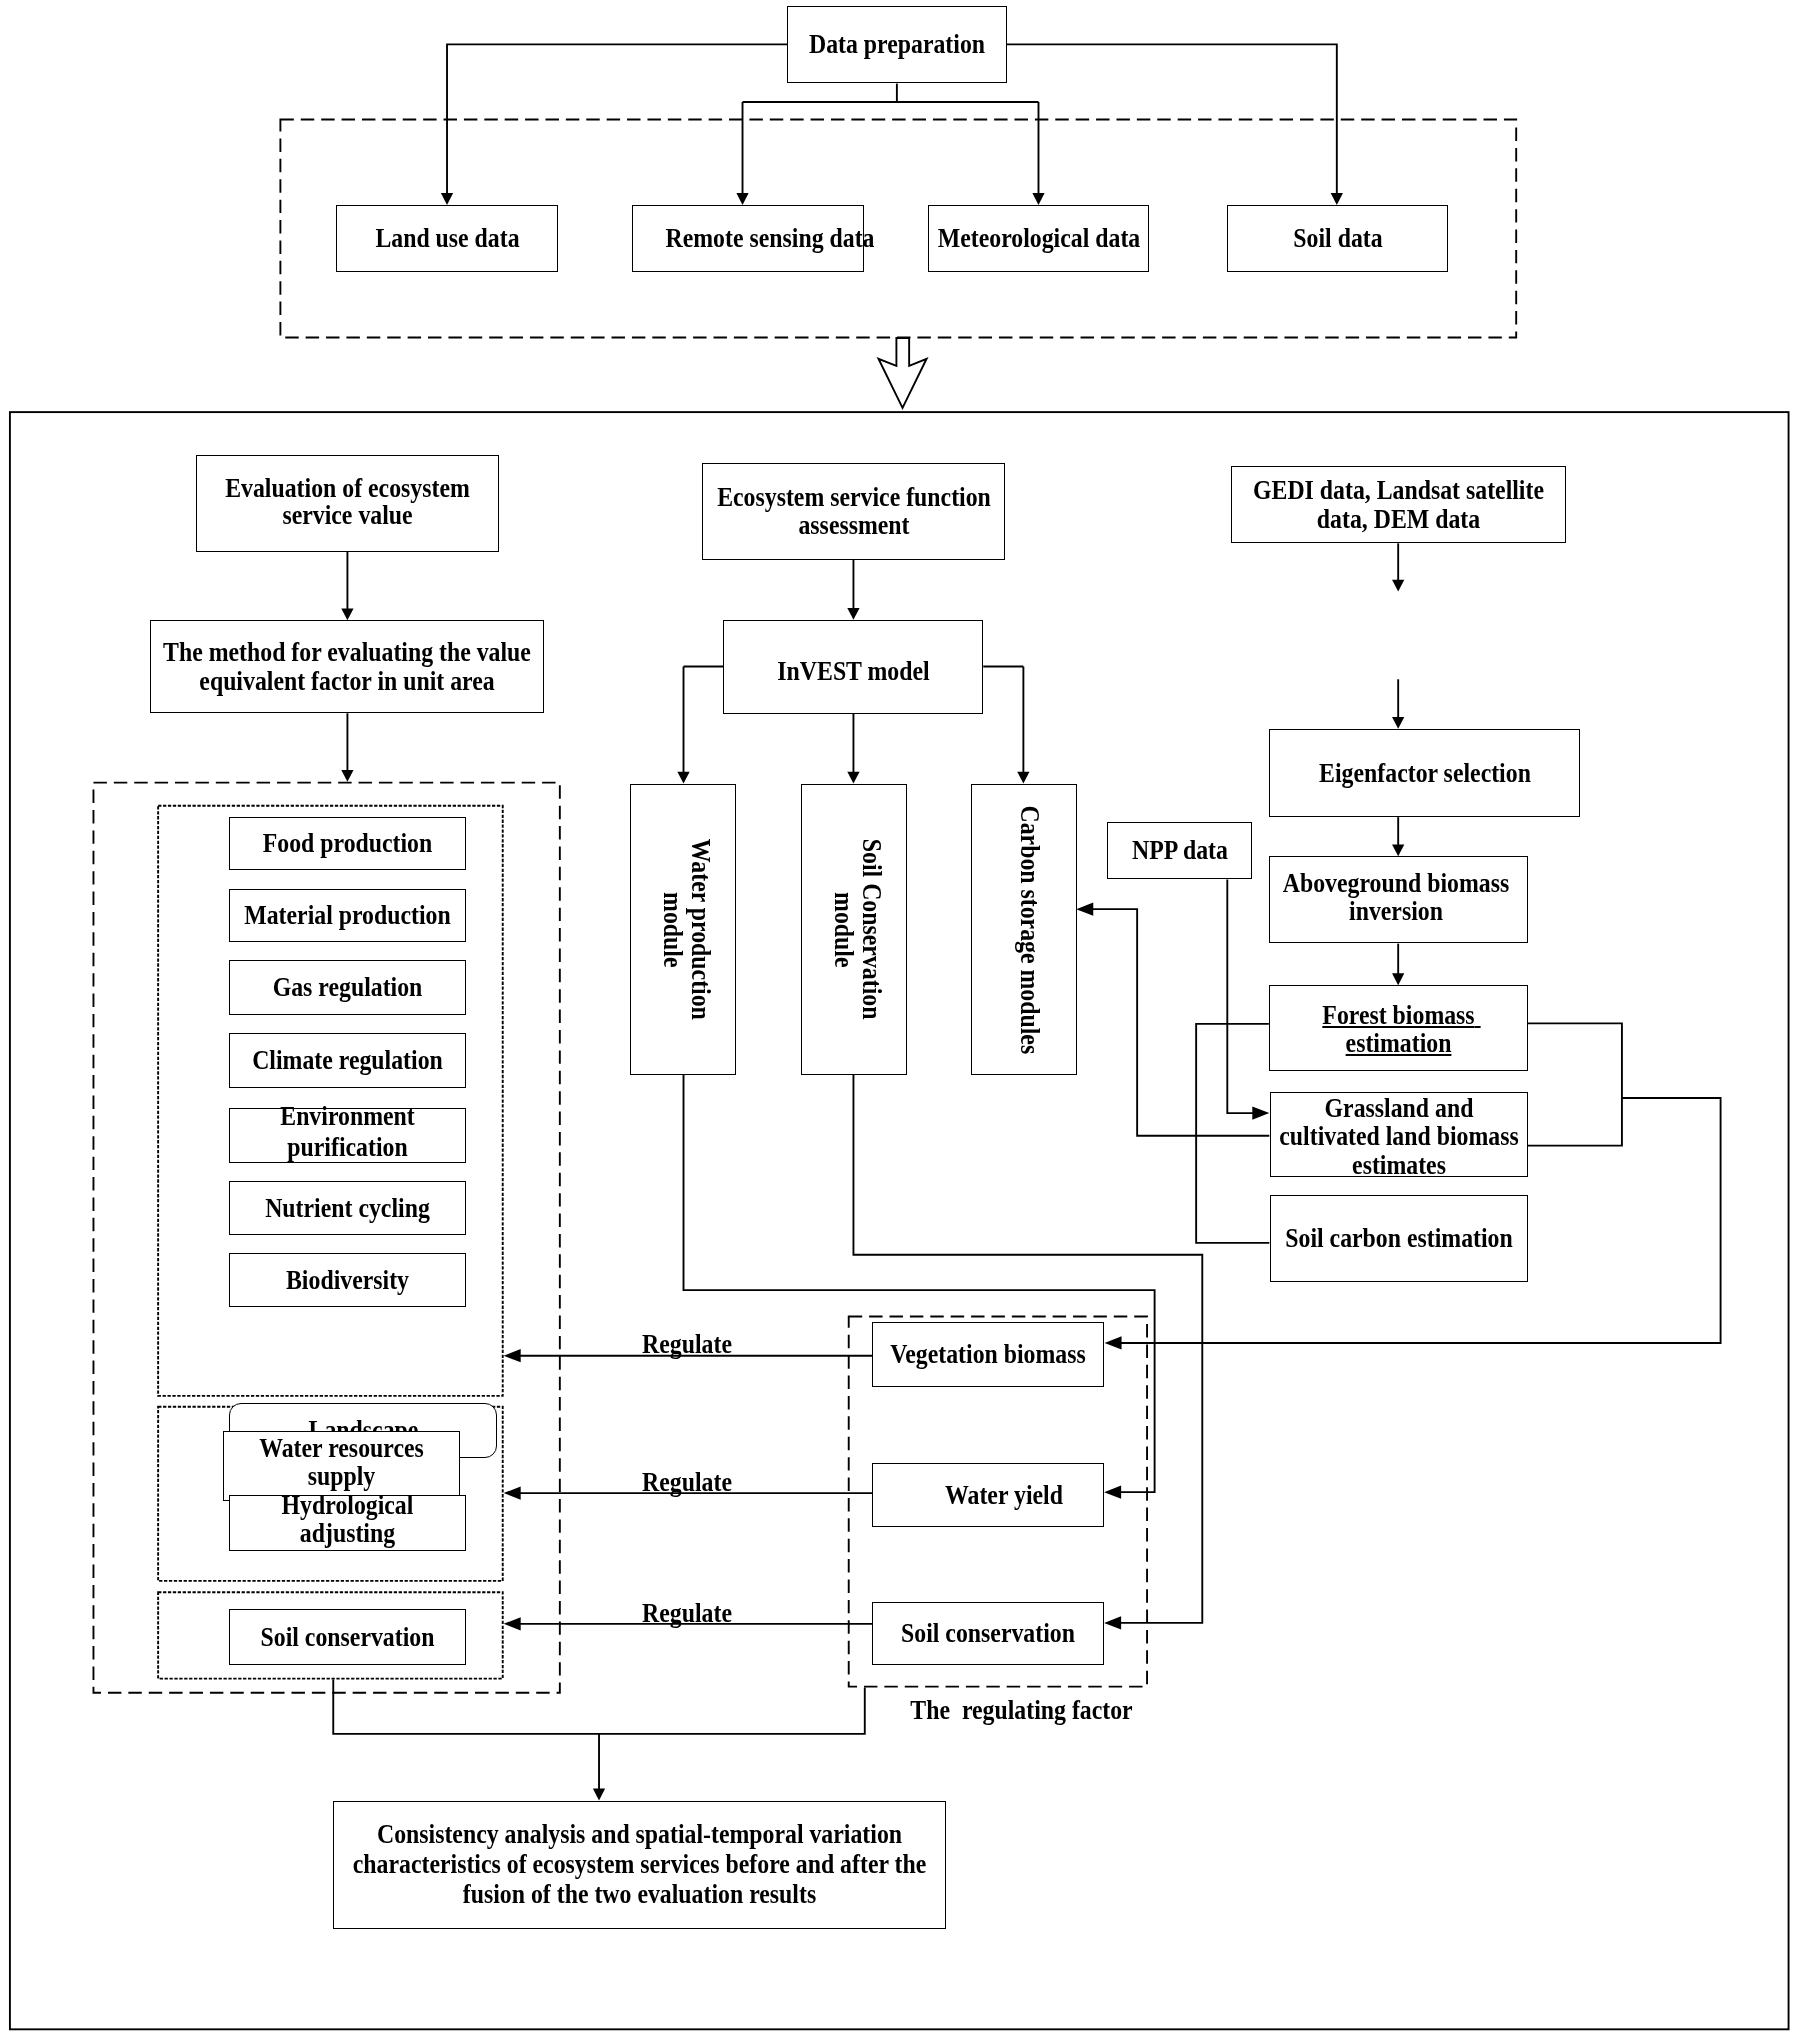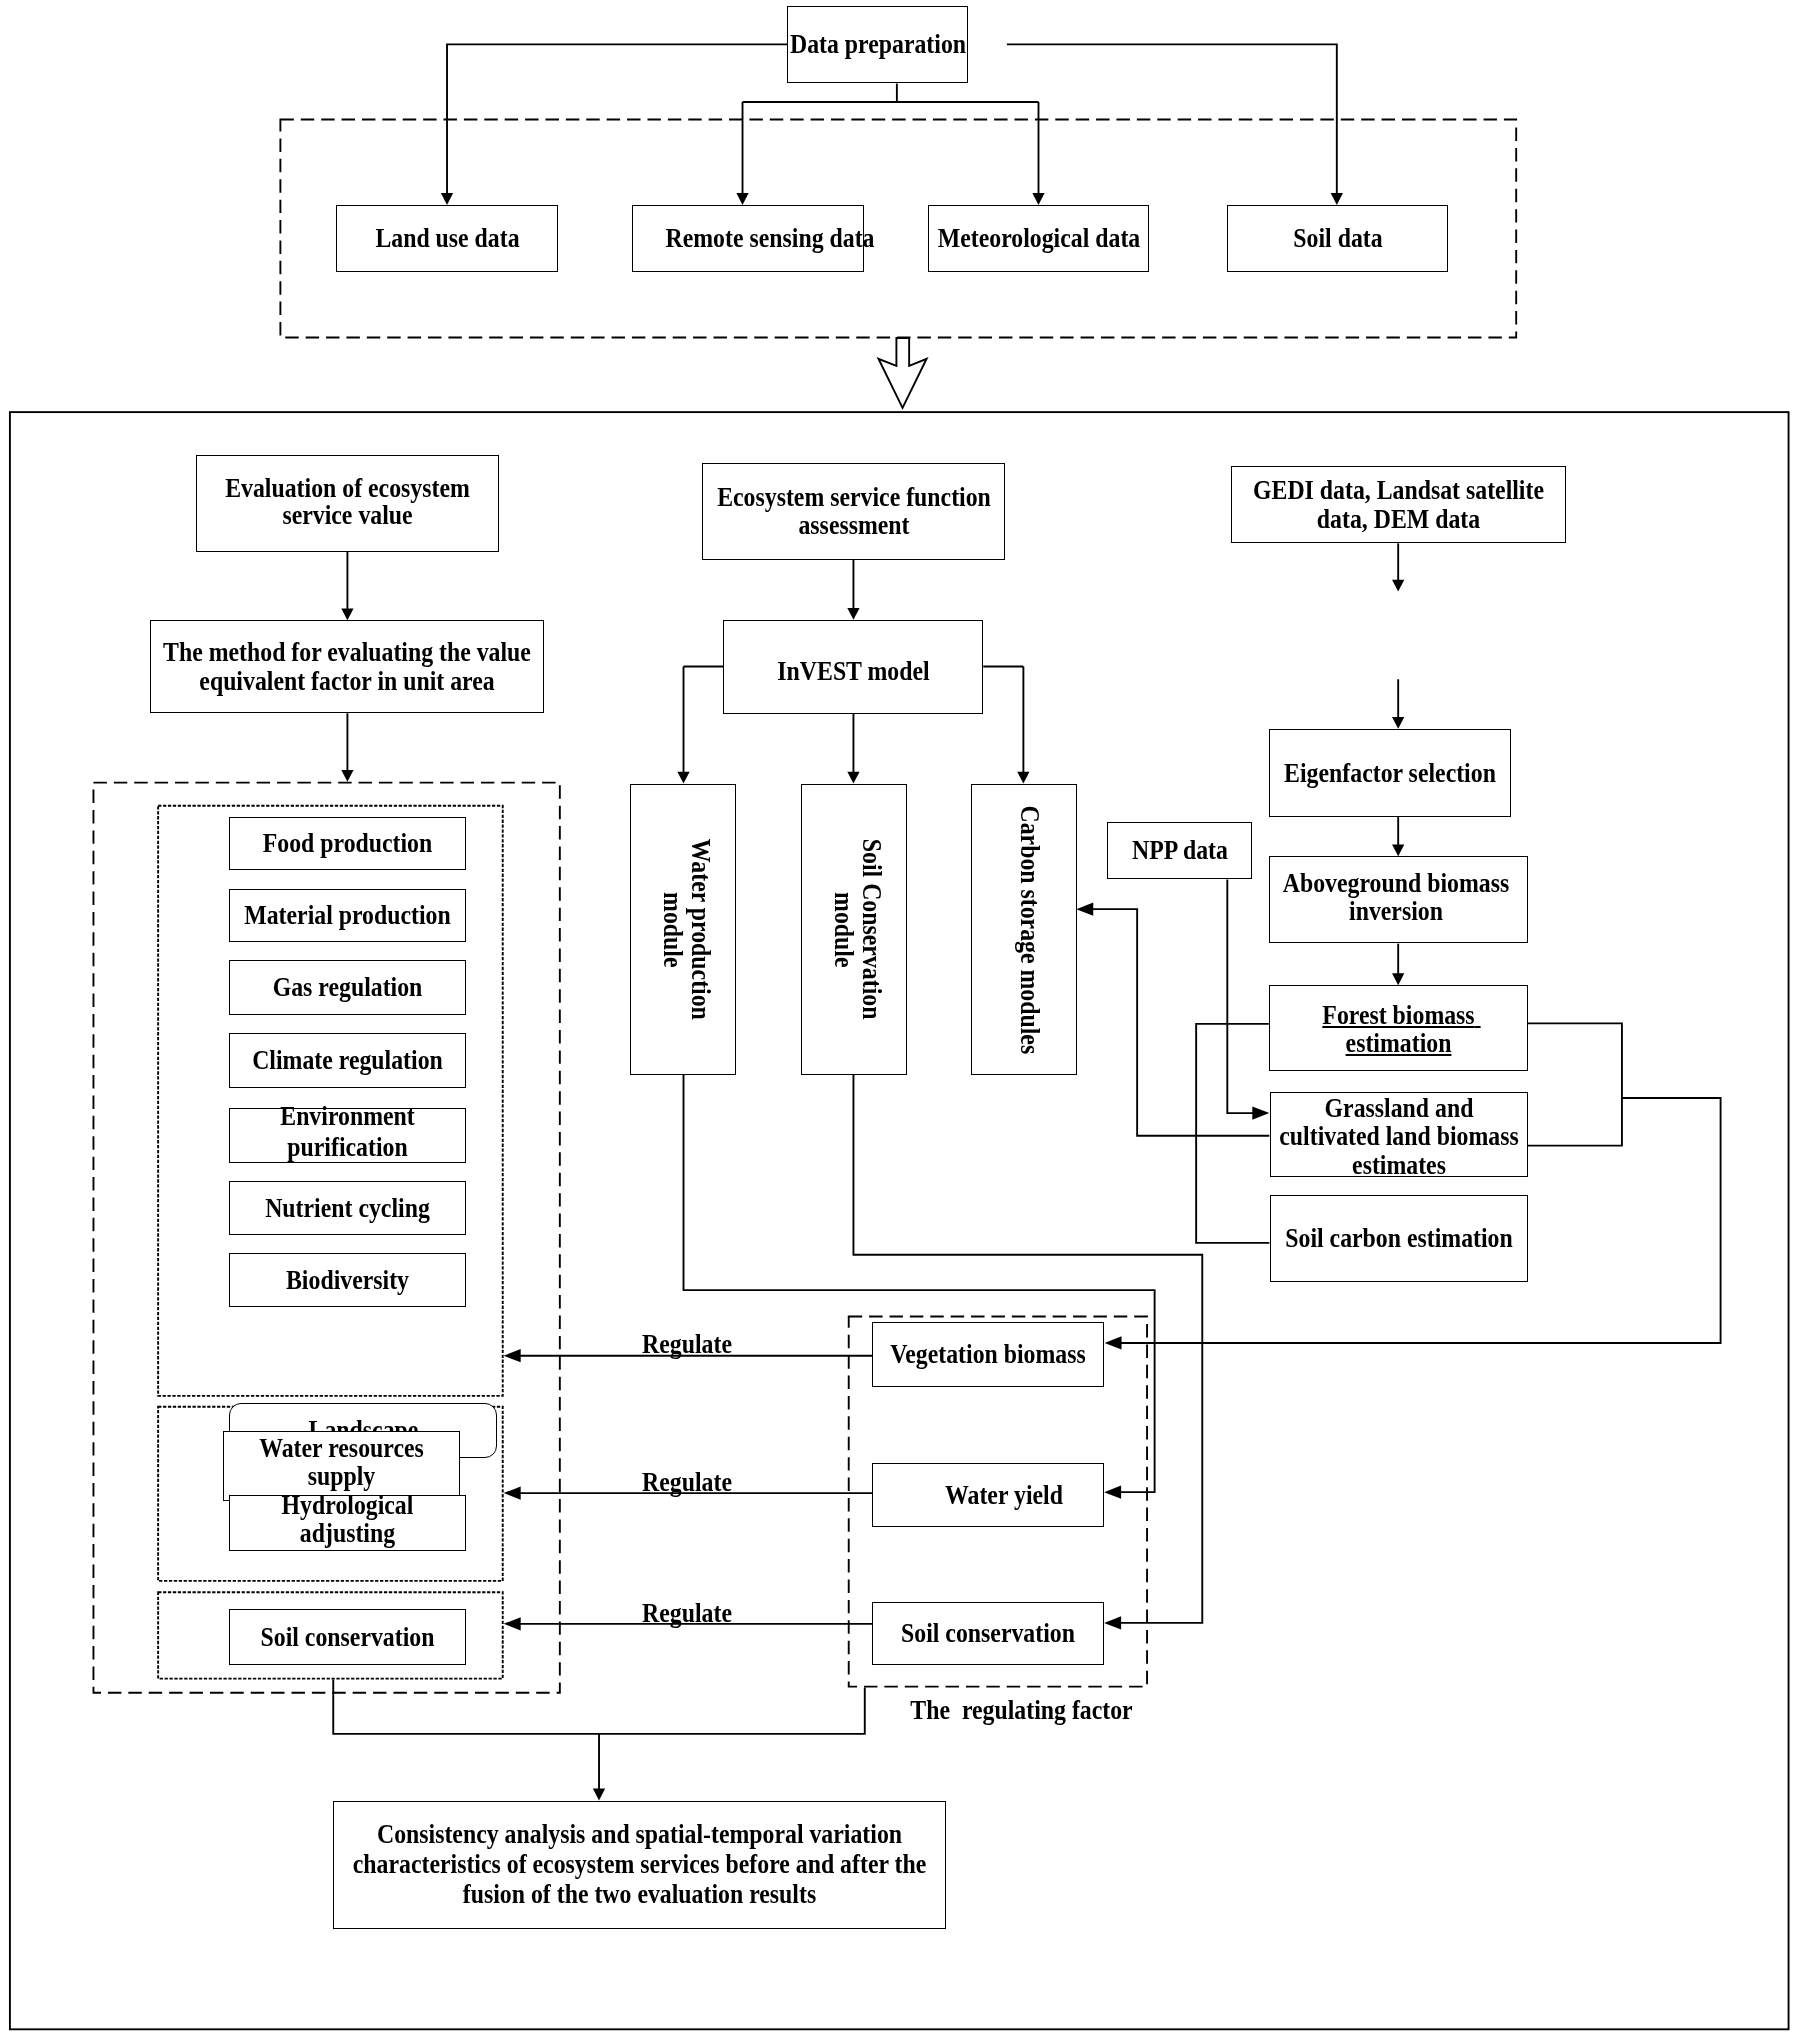"Data preparation" div.nbox { width: 181px -> 220px }
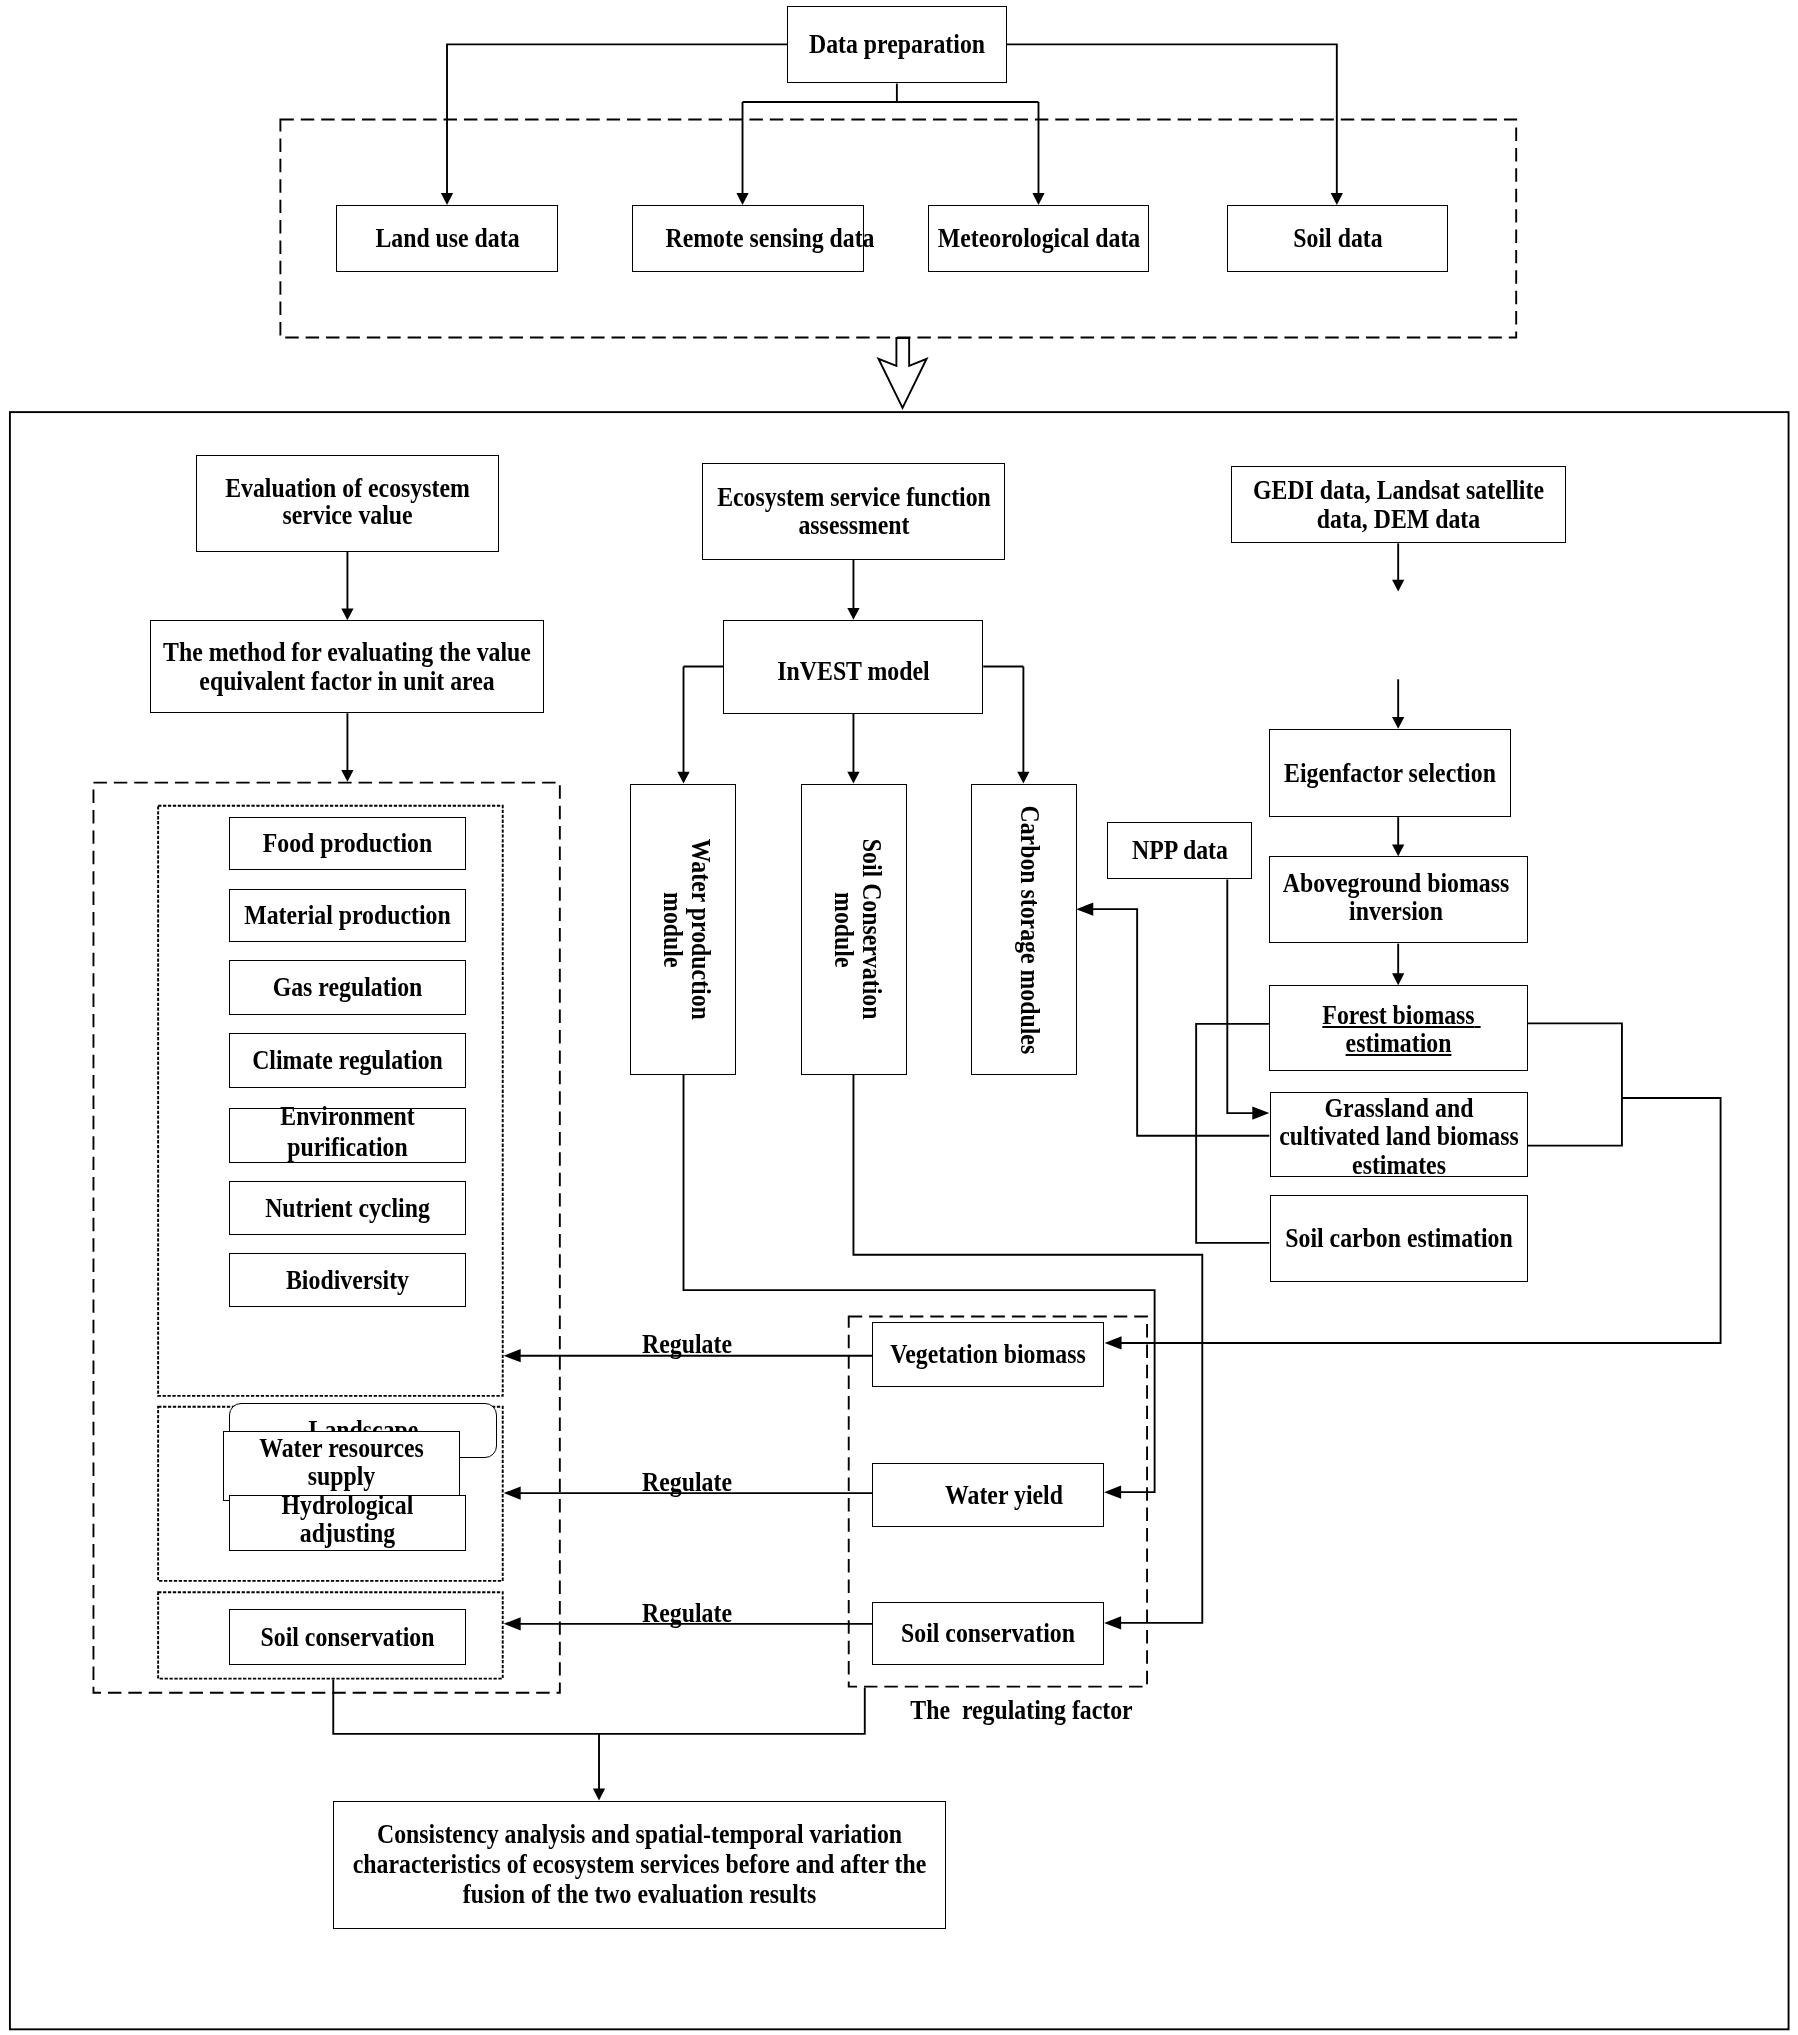"Eigenfactor selection" div.nbox { width: 242px -> 311px }
